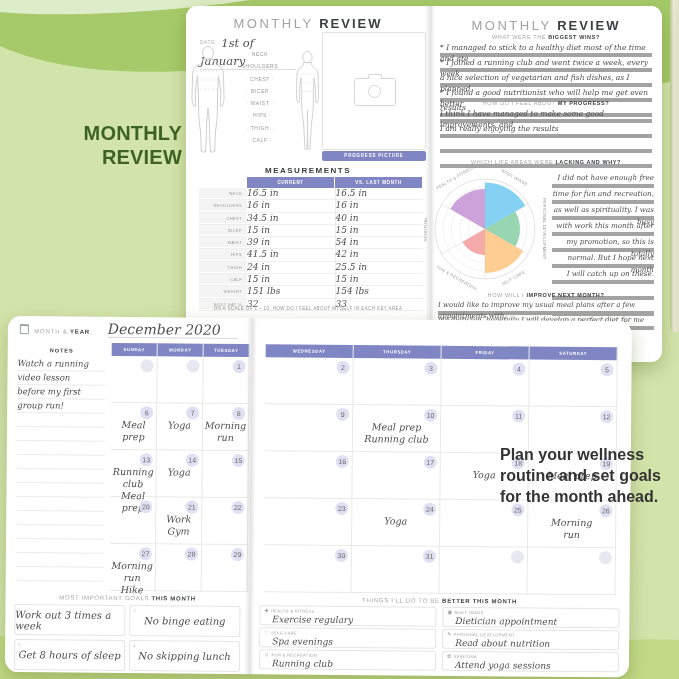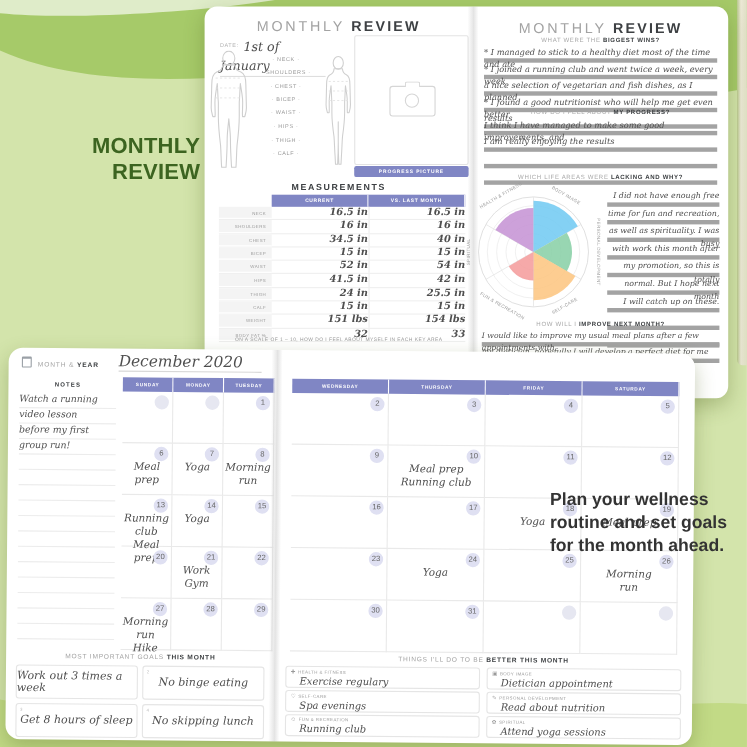"16.5 in" .m-cur,.m-last { font-weight: bold -> none; text-align: right -> left }
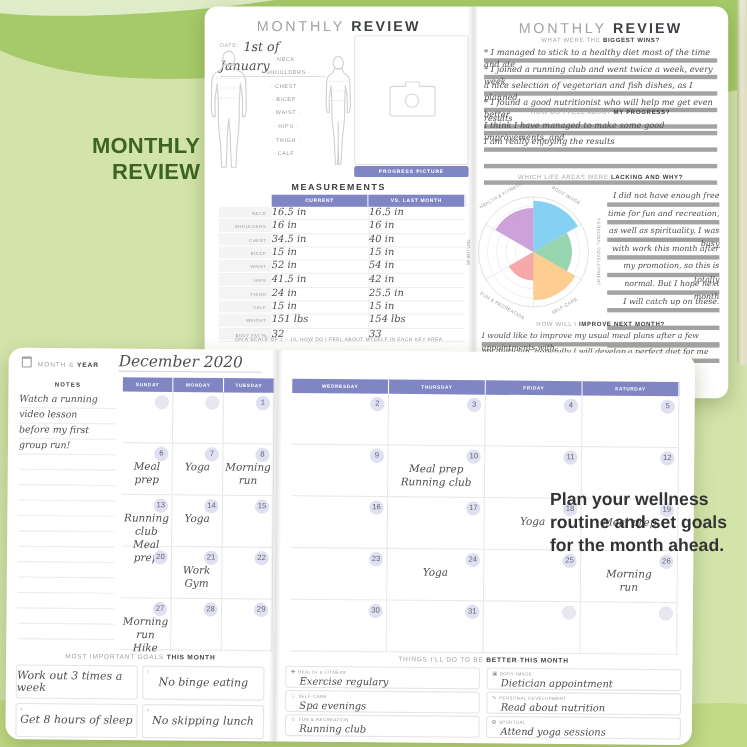"52 in" span.m-cur { text: 52 -> 39 }
